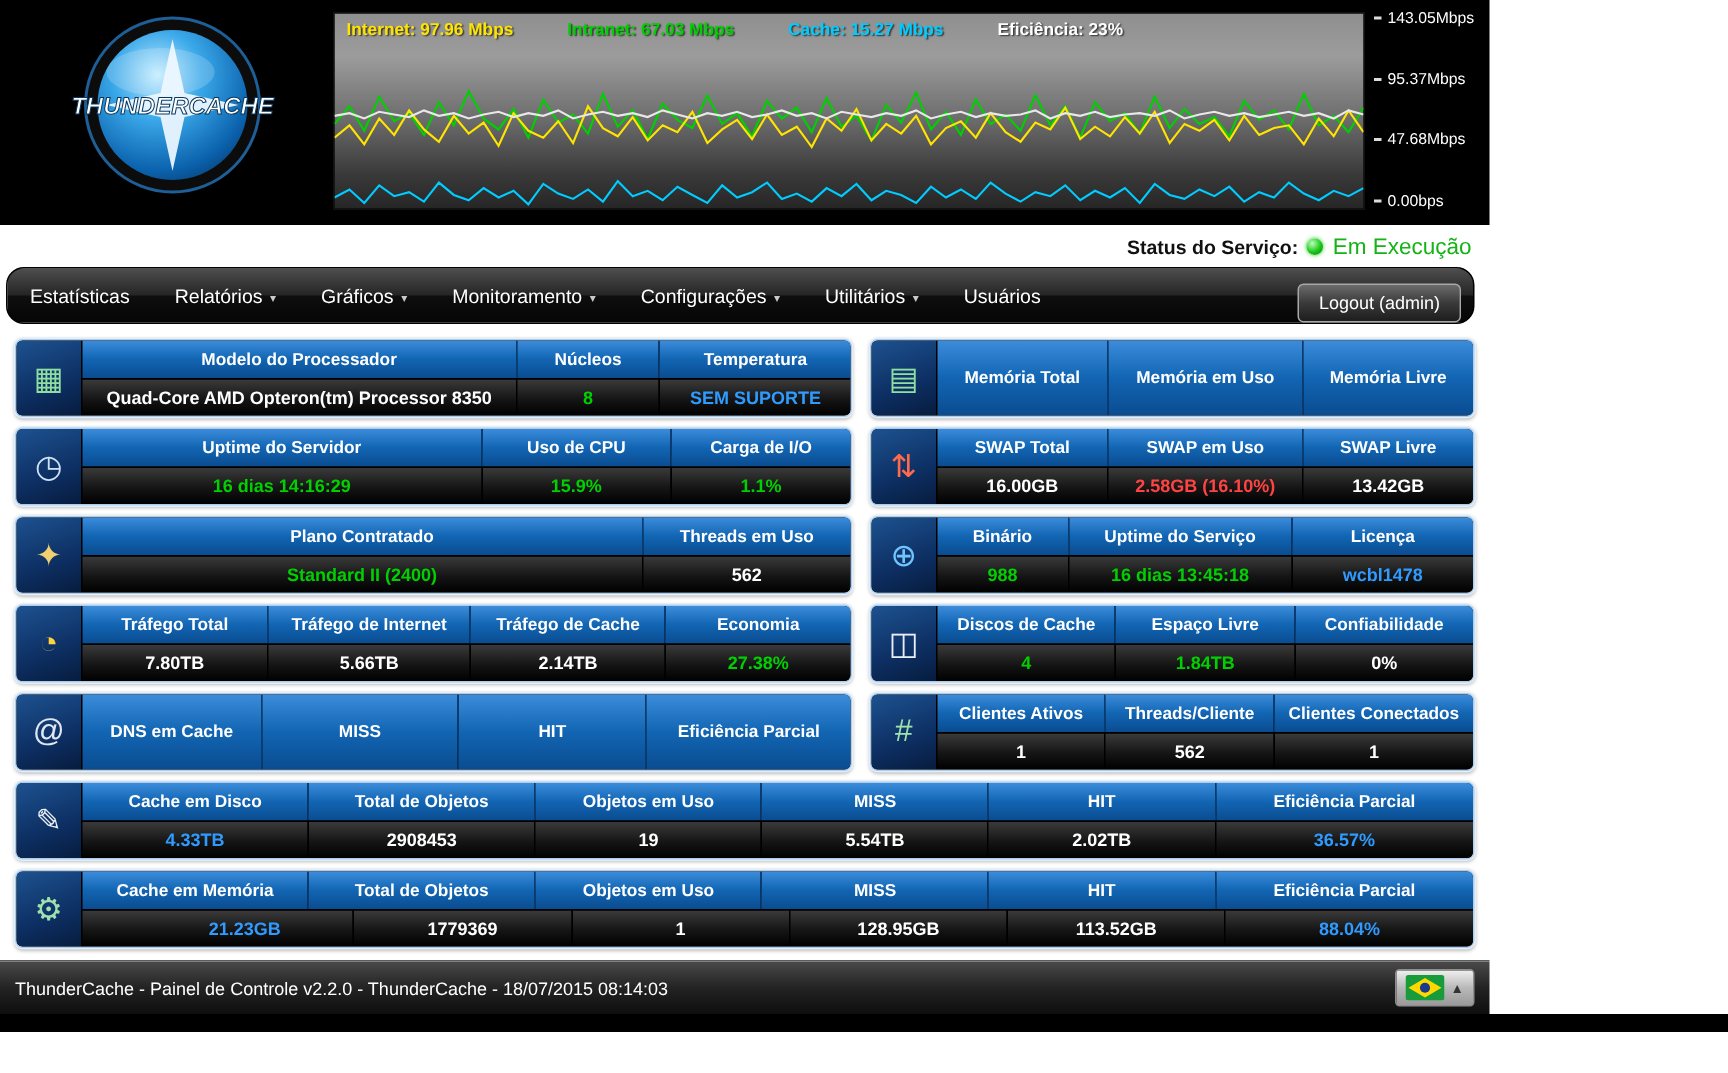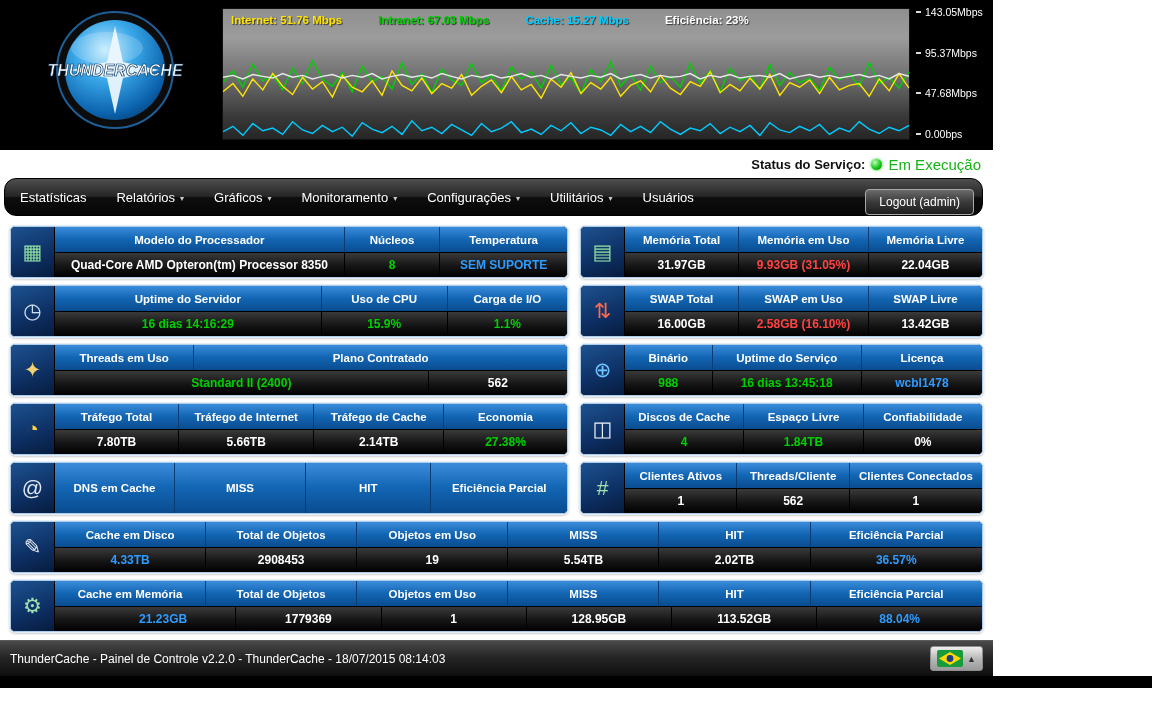"Internet: 51.76 Mbps" span.legend-item { text: 51.76 -> 97.96 }
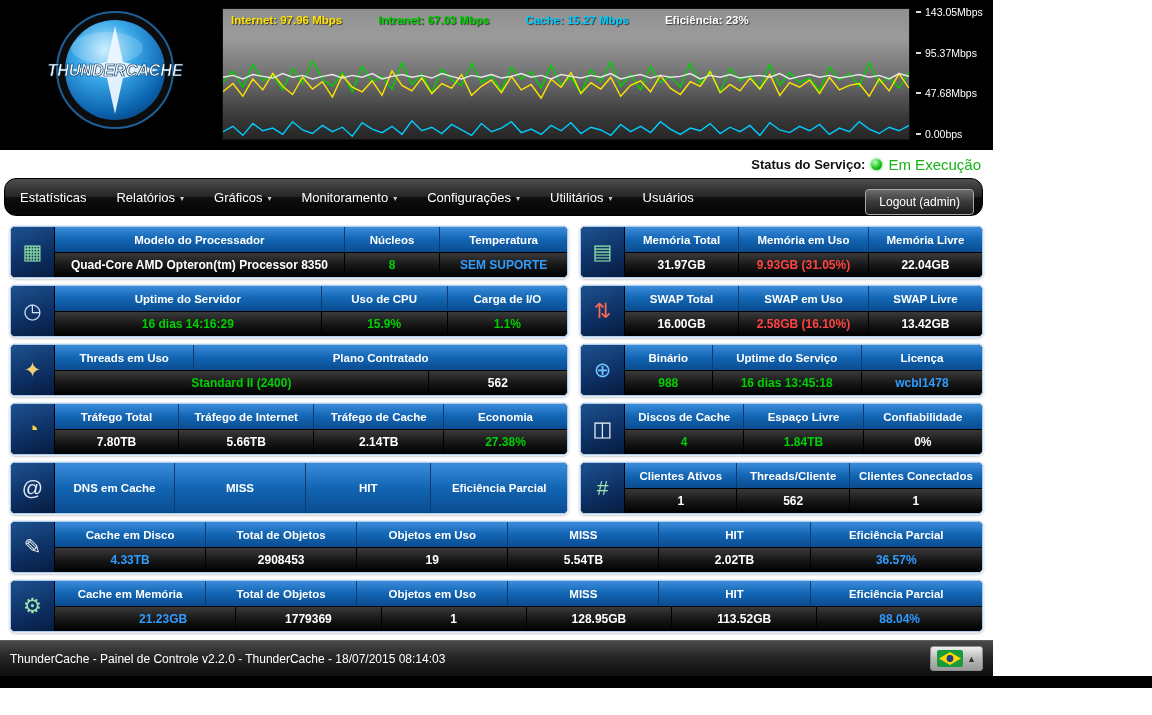"31.97GB" div.prow { html: <div> <div>31.97GB</div> <div>9.93GB (31.05%)</div> <div>22.04GB</div> </div> -> none }
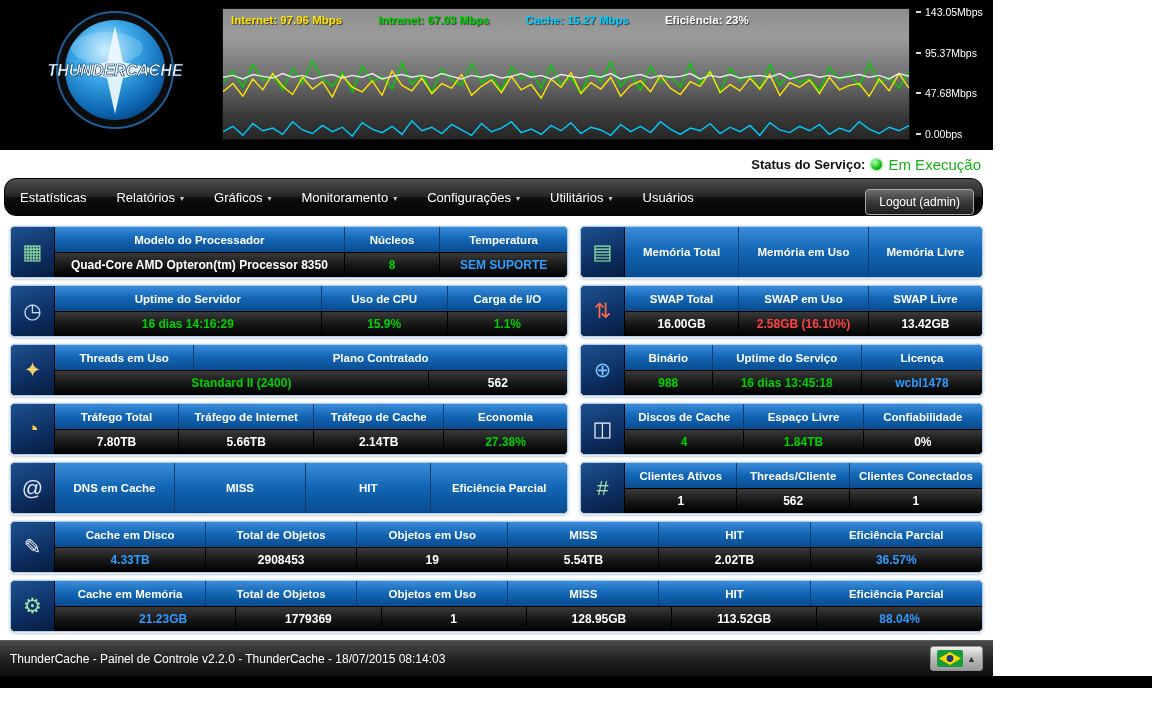"Threads em Uso" div.pcell { order: before "Plano Contratado" -> after "Plano Contratado" }
